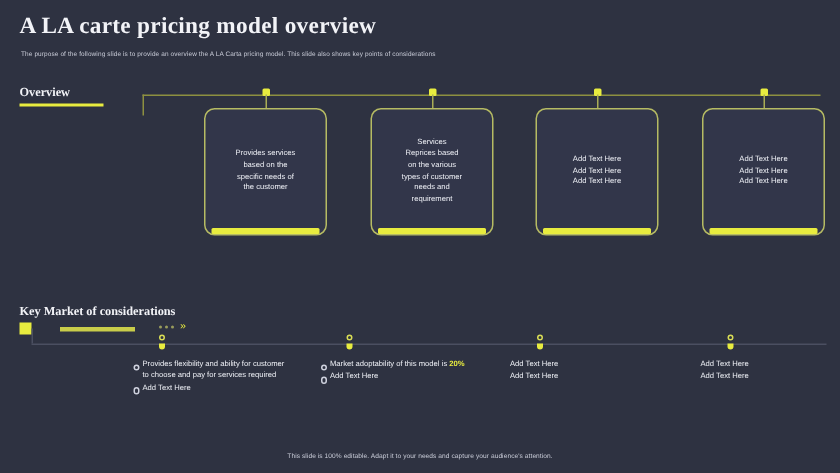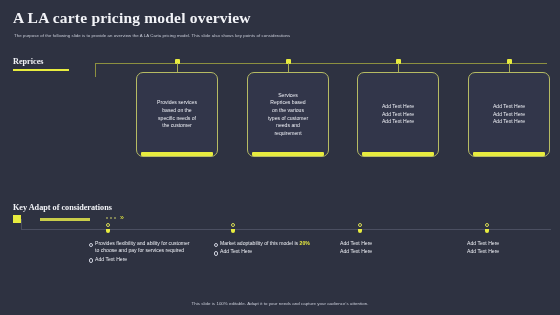"Reprices" div.ov-label { text: Reprices -> Overview }
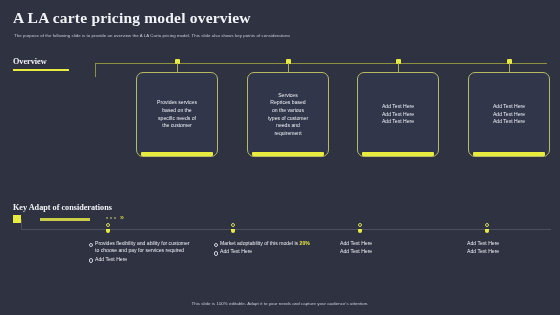"Key Adapt of considerations" div.kp-label { text: Adapt -> Market }
